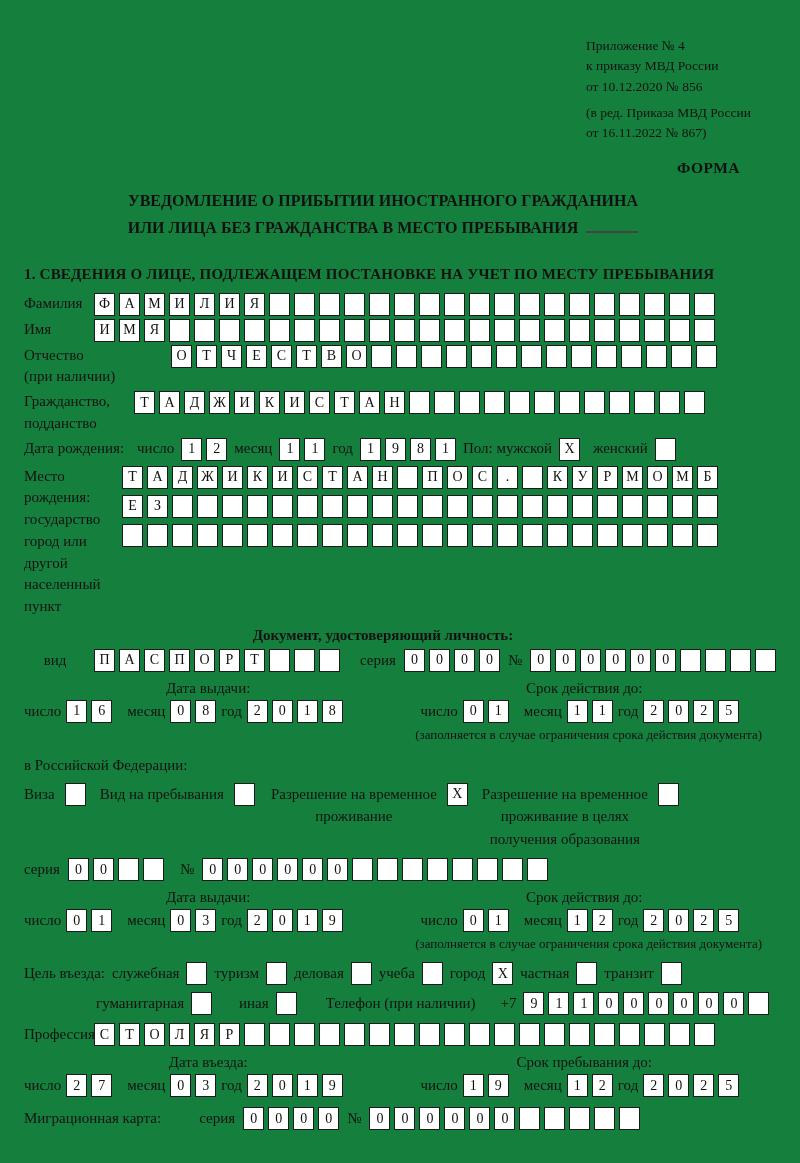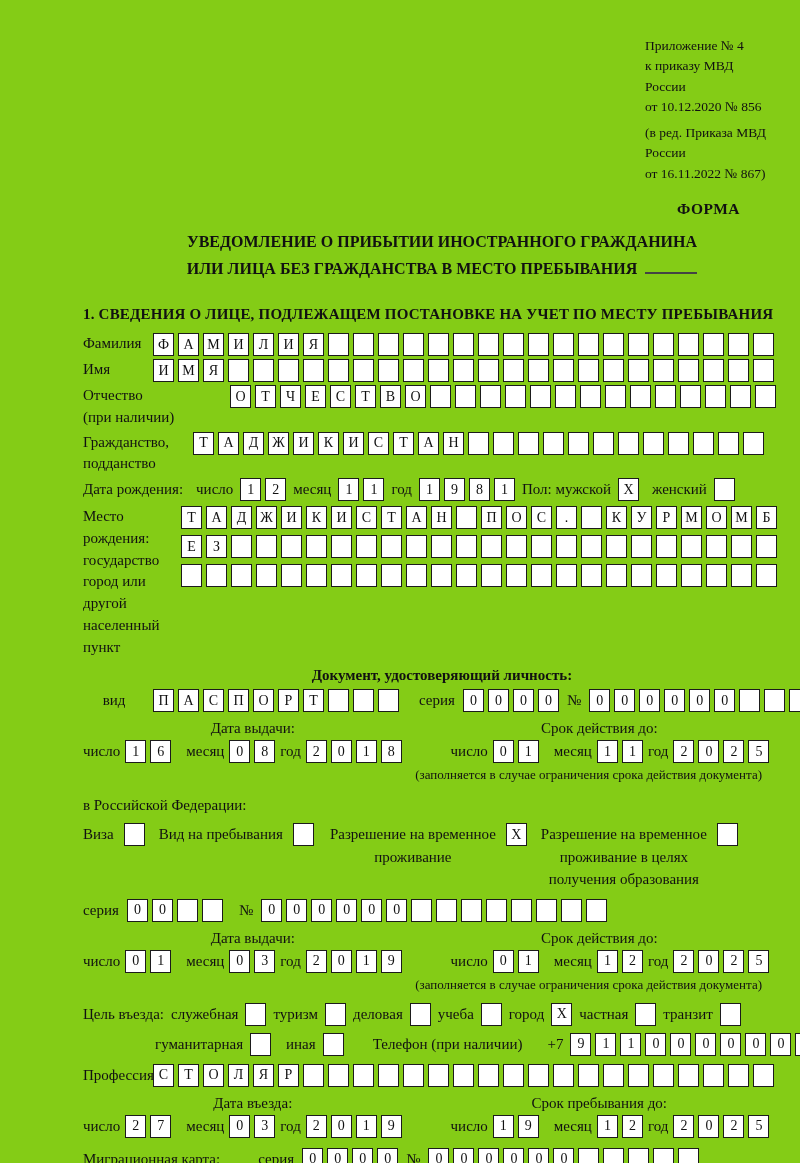"Приложение № 4" .page { background: #84cc16 -> #15803d; padding: 36px 24px 0 83px -> 36px 24px 0 24px }
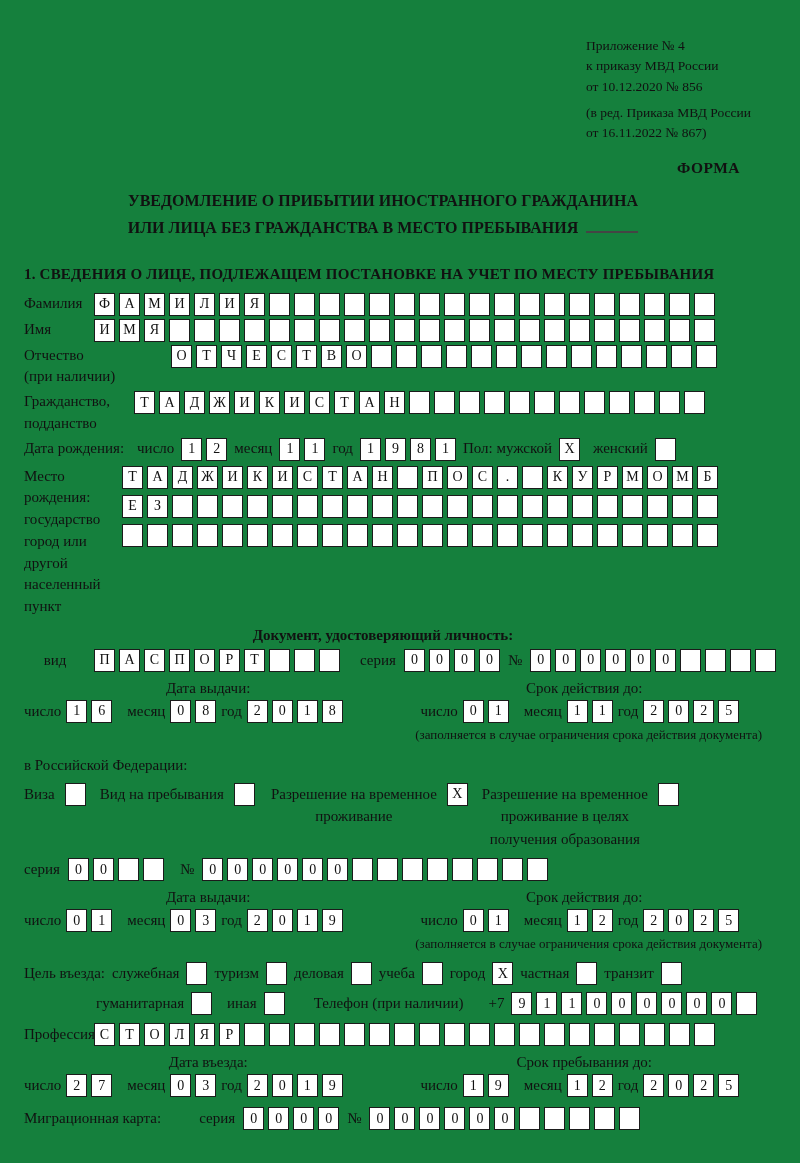"иная" span.lbl { margin-left: 8px -> 20px }
